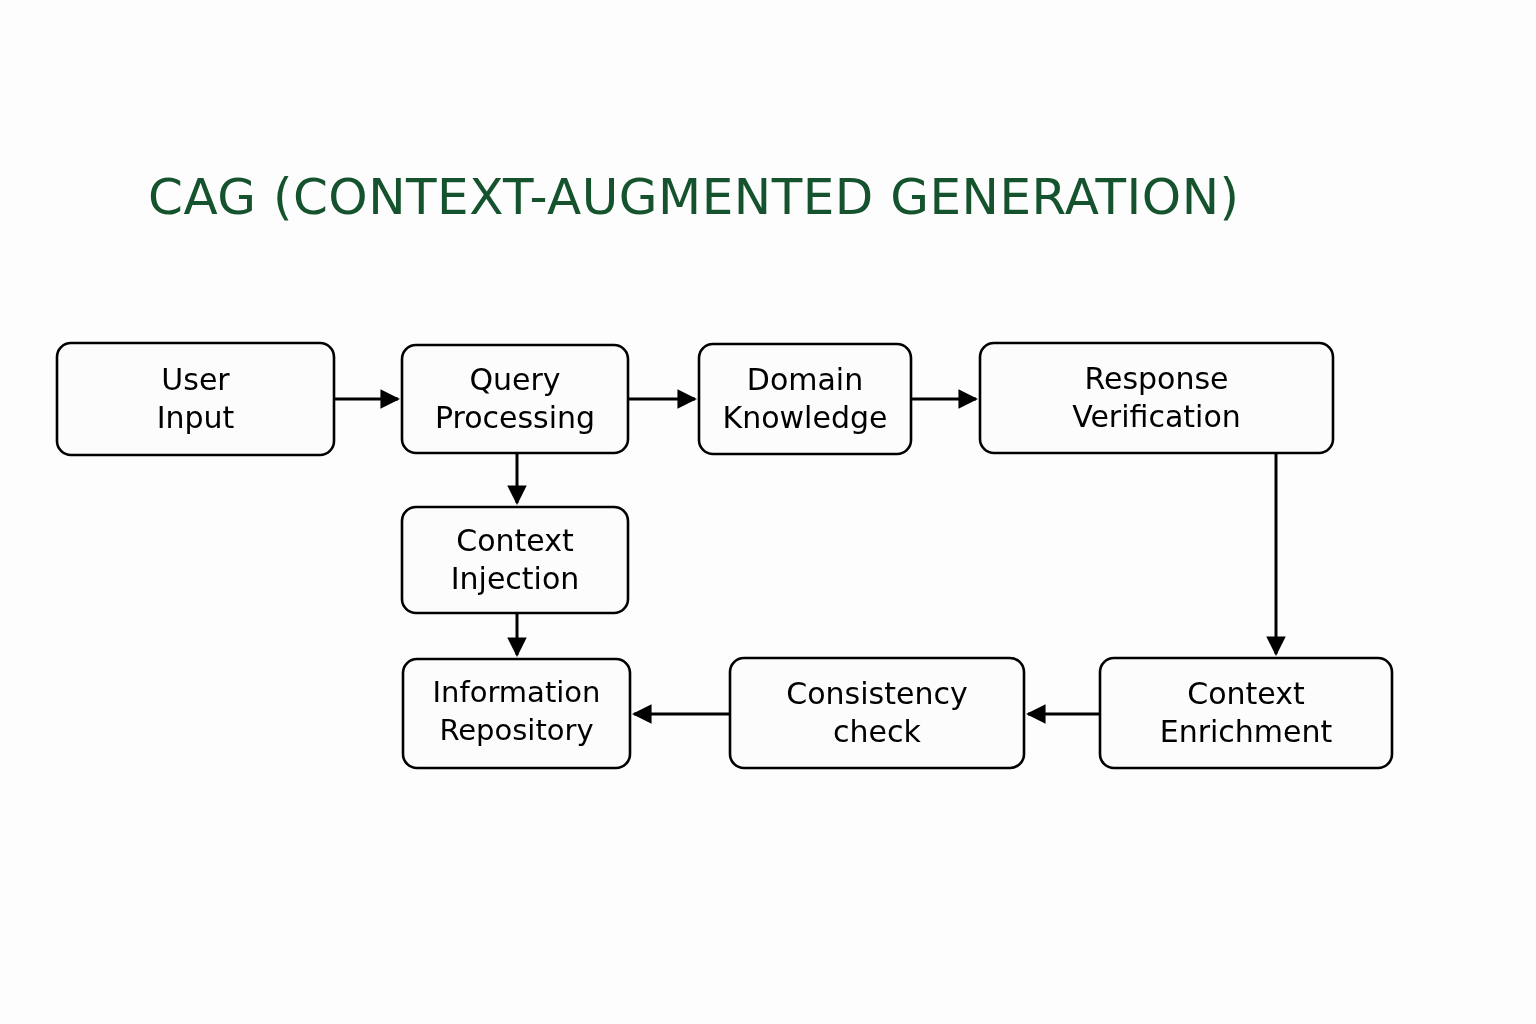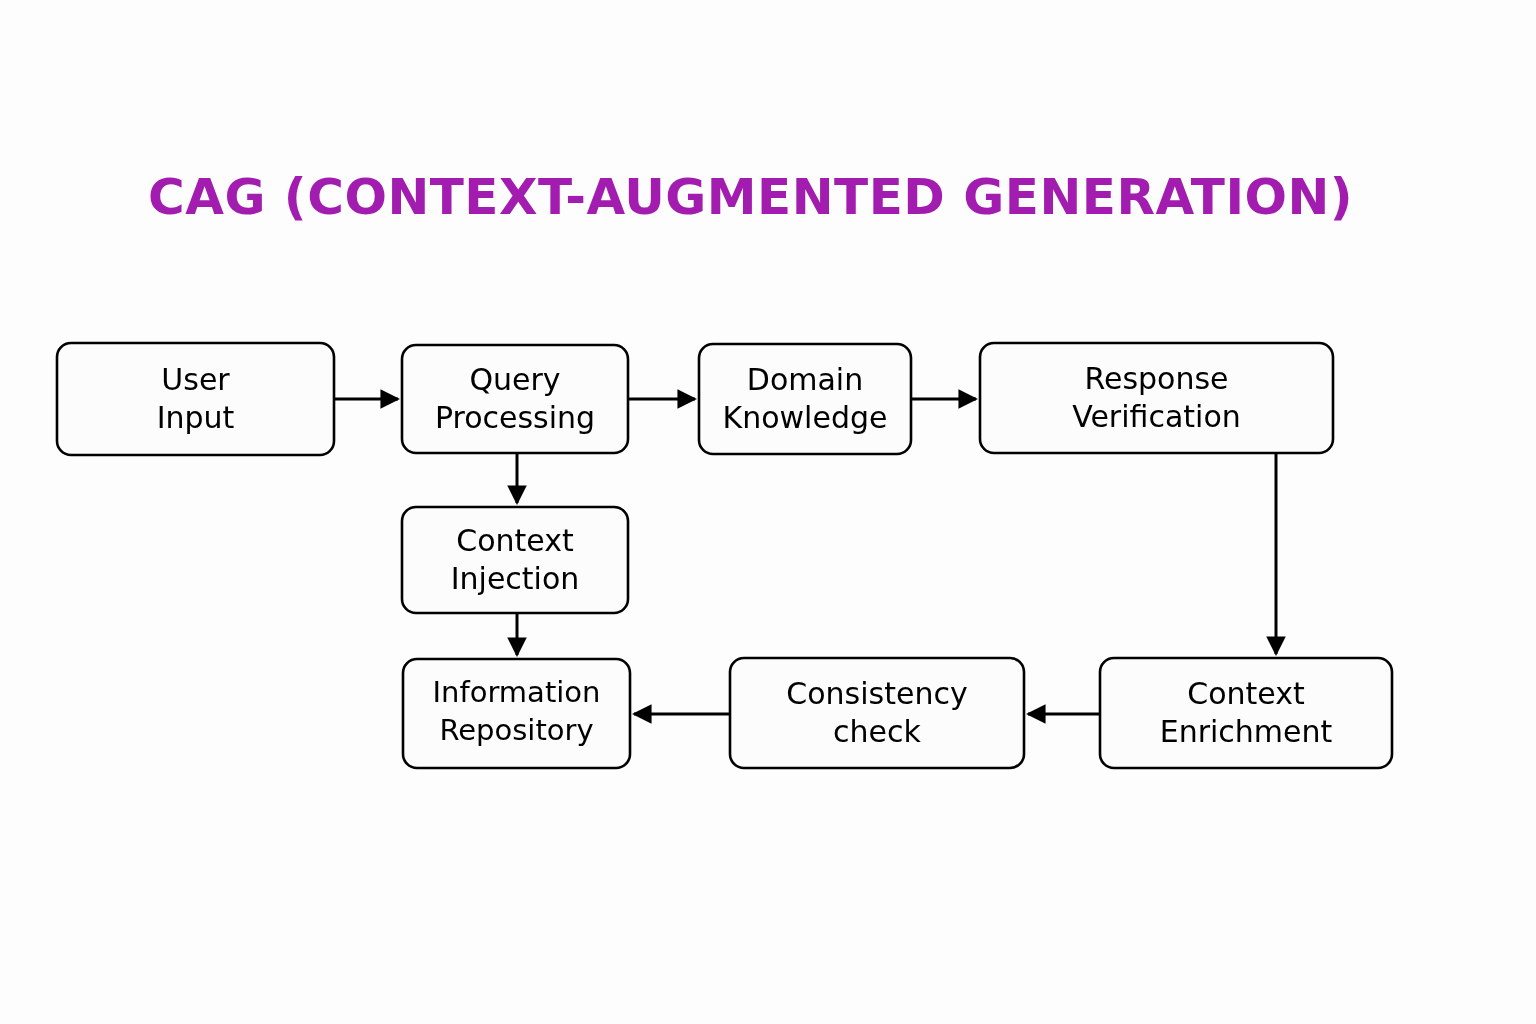"CAG (CONTEXT-AUGMENTED GENERATION)" #diagram-title { color: #a21caf -> #14532d; font-weight: bold -> normal }
